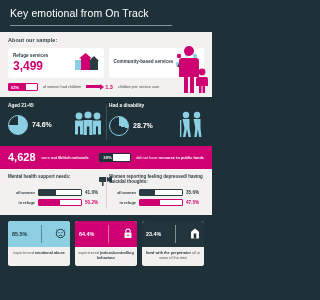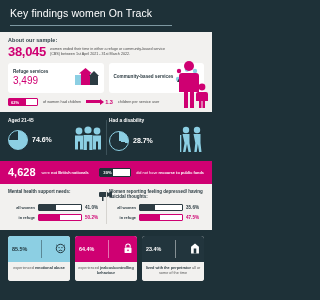"Key findings women On Track" h1 { text: findings women -> emotional from }
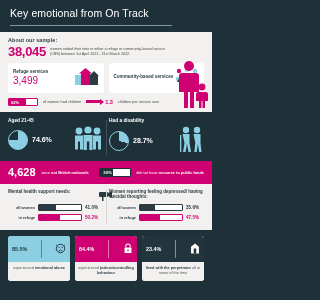"38,045" div.sample-row { html: <div> <div>38,045</div> <div>women ended their time in either a refuge or community-based service (CBS) between 1st April 2021 - 31st March 2022.</div> </div> -> none }
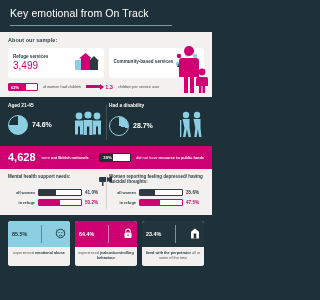"3,499" .card-value { font-size: 10px -> 12px; font-weight: normal -> bold }
